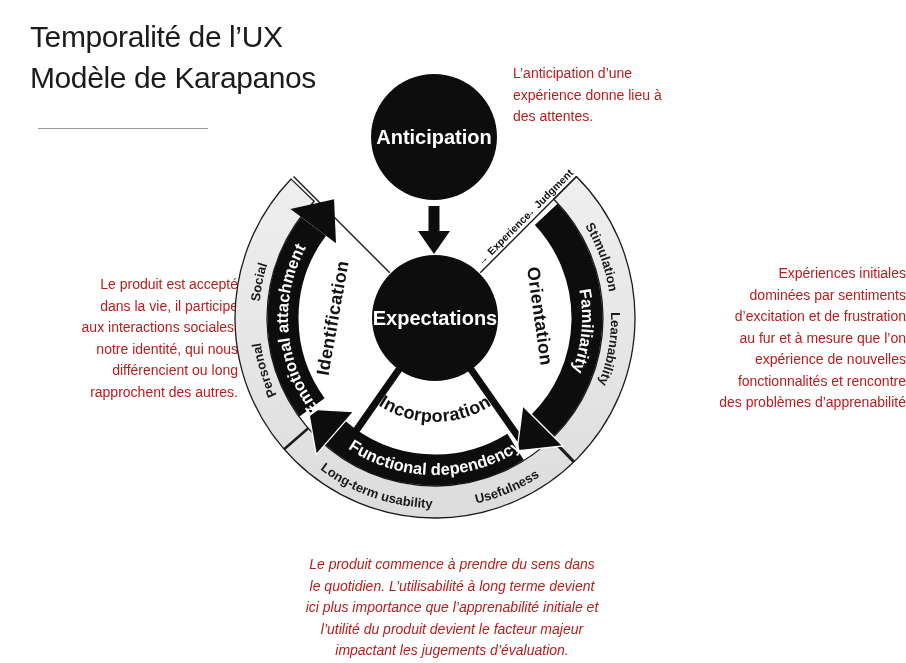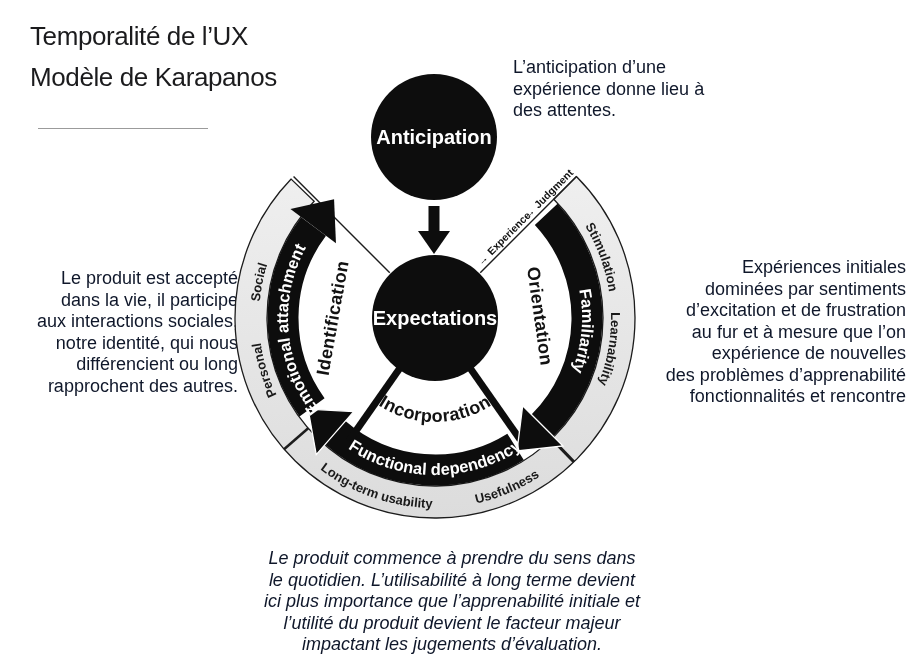"Temporalité de l’UX" .page-title { font-size: 26px -> 30px }
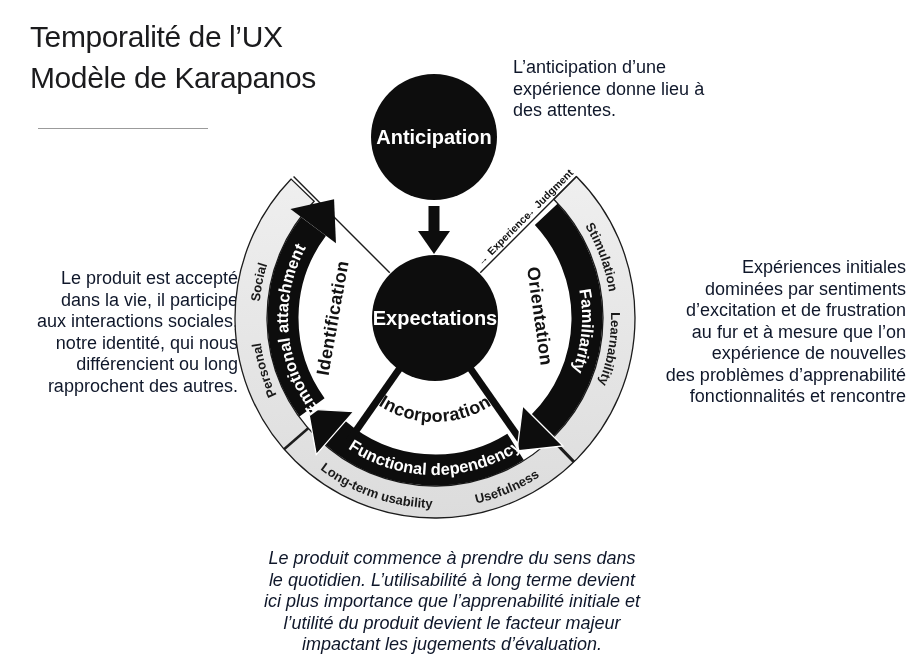"L’anticipation d’une" .note { color: #0f172a -> #b91c1c; font-size: 18px -> 14px; margin-top: none -> 6px }
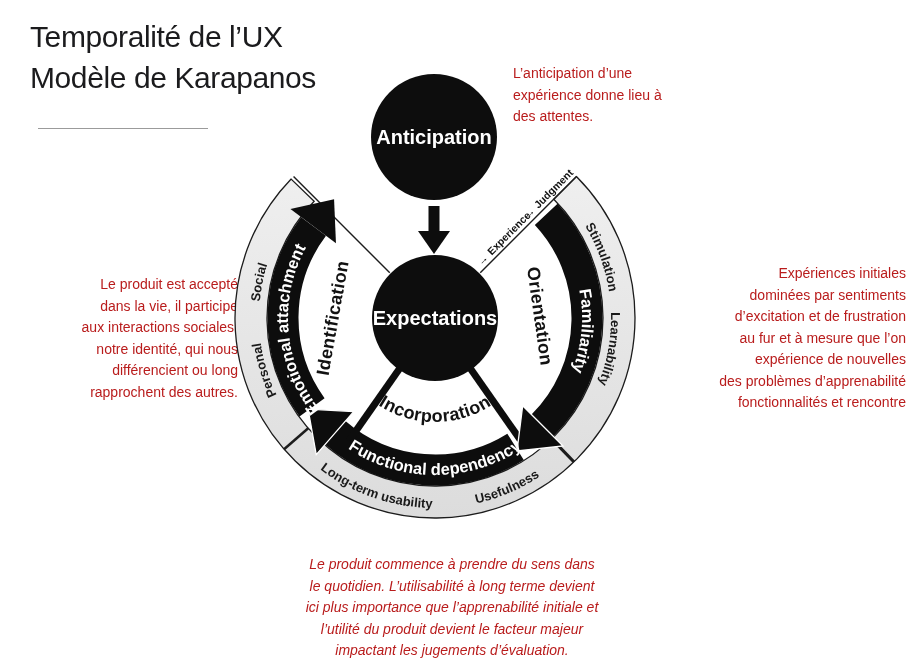"des problèmes d’apprenabilité" div { order: before "fonctionnalités et rencontre" -> after "fonctionnalités et rencontre" }
